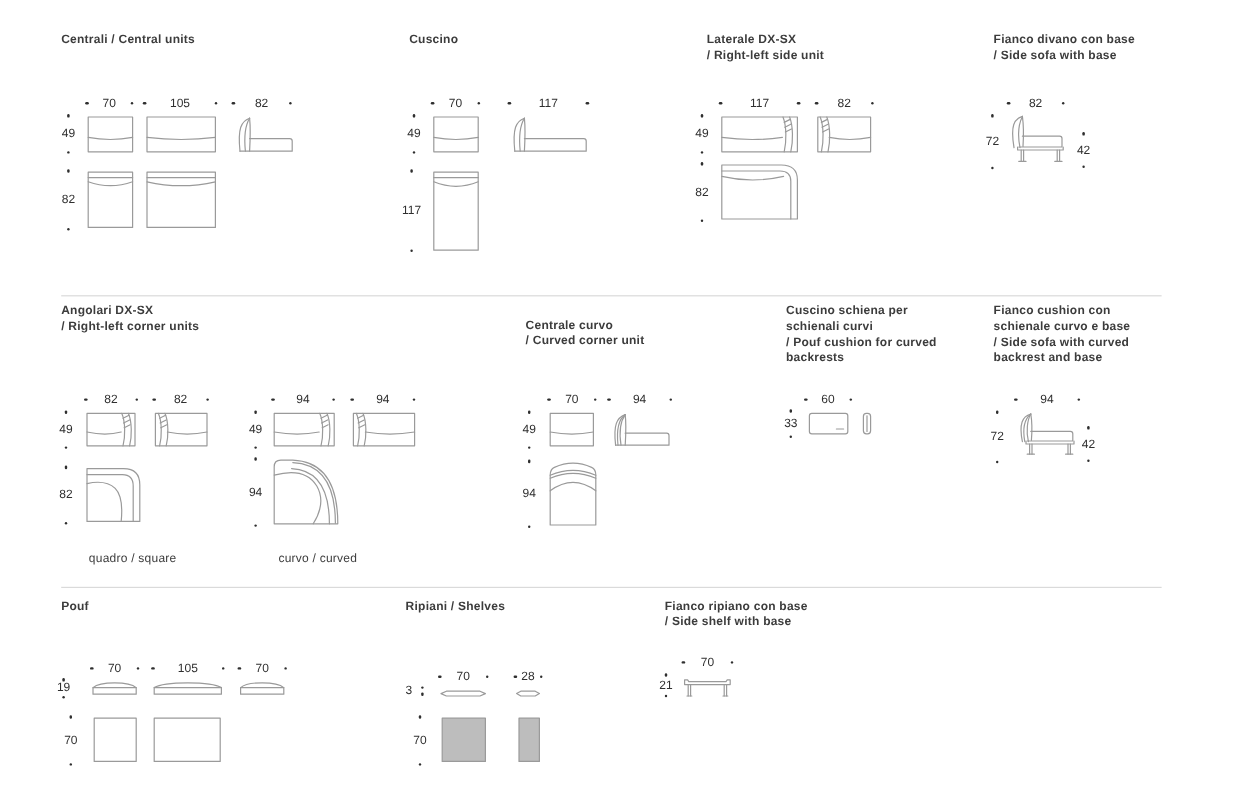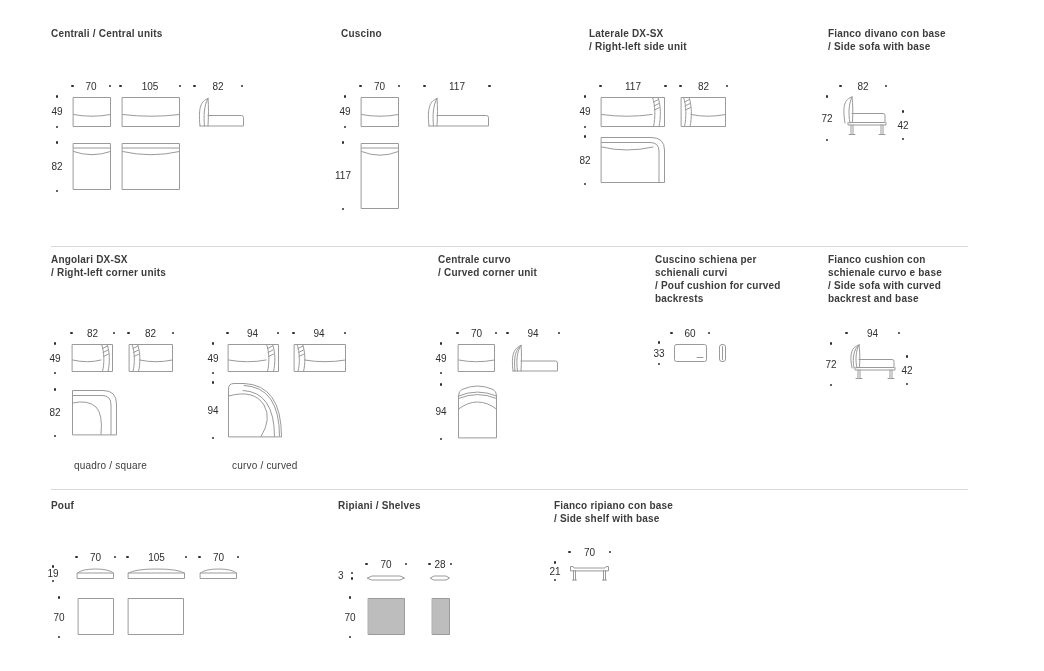"Centrale curvo" div.abs { top: 253px -> 265px }
